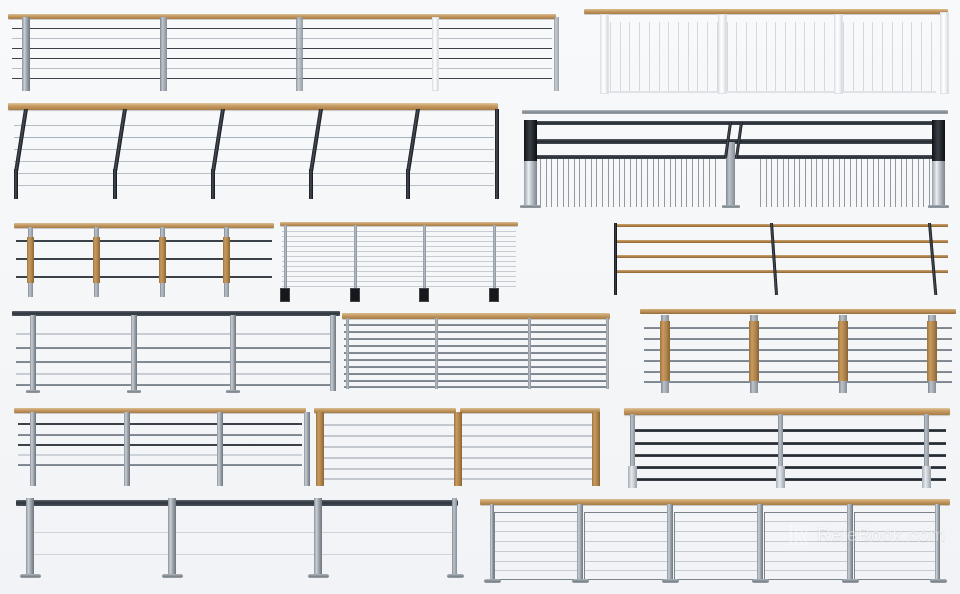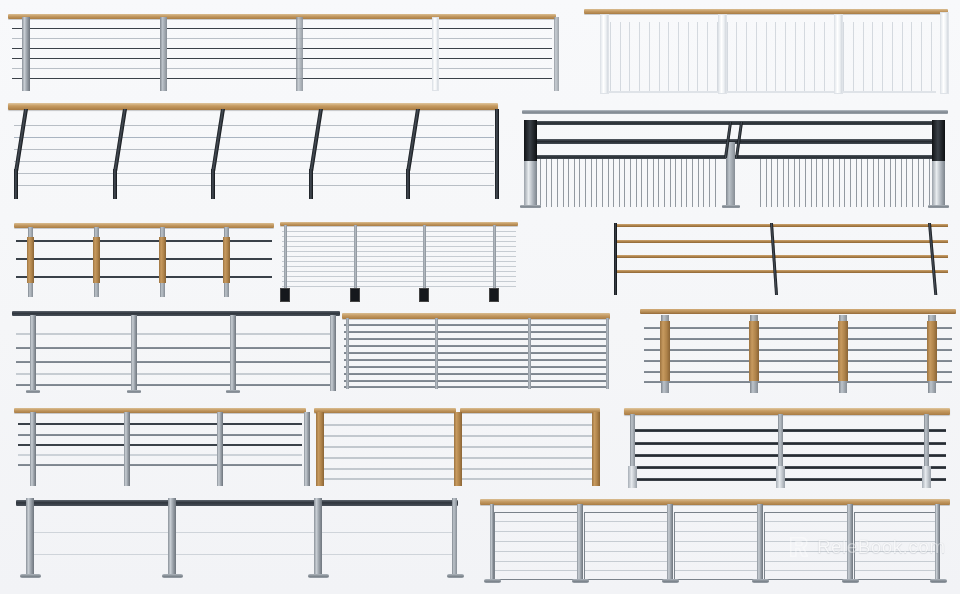"ReleBook.com" div { top: 536px -> 524px }
